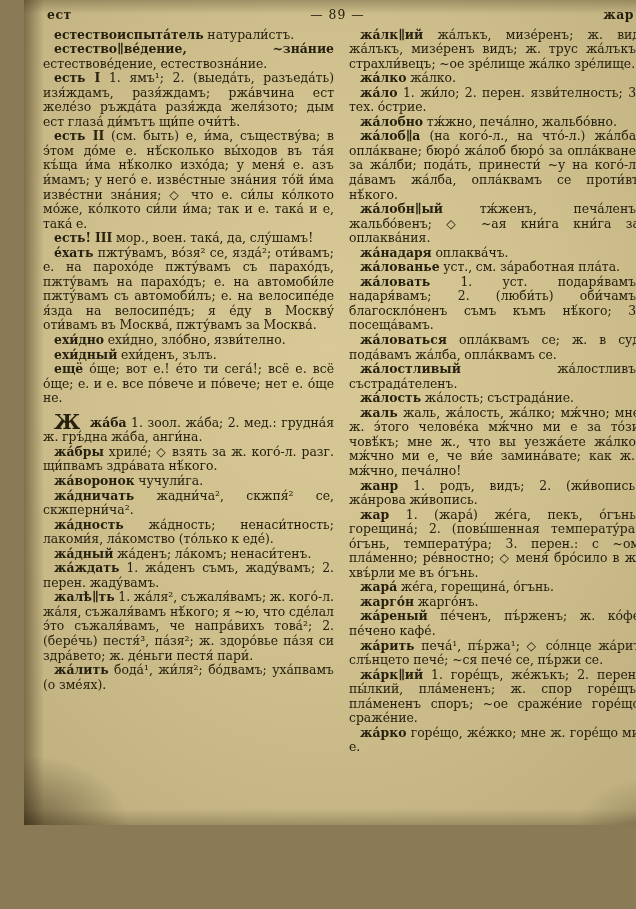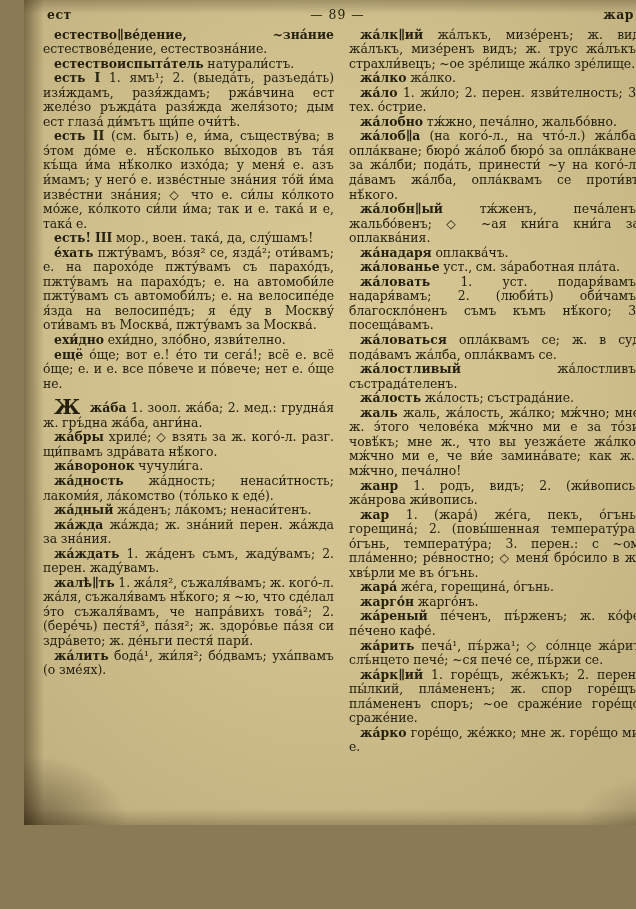"естество∥ве́дение, ~зна́ние" p.entry { order: before "естествоиспыта́тель натурали́стъ." -> after "естествоиспыта́тель натурали́стъ." }
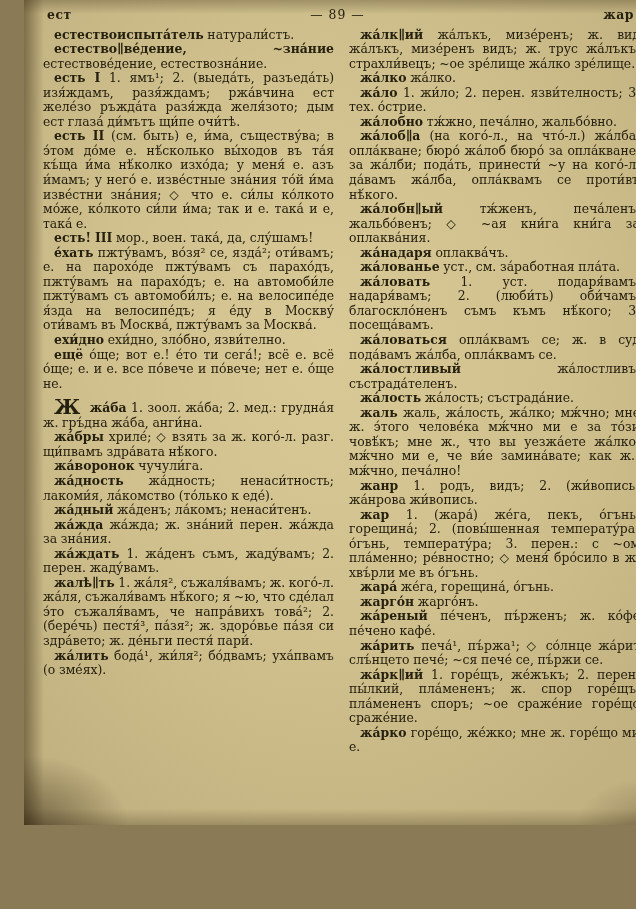"ехи́дный ехи́денъ, зълъ." p.entry { html: none -> <p><span>ехи́дный</span><span> ехи́денъ, зълъ.</span></p> }
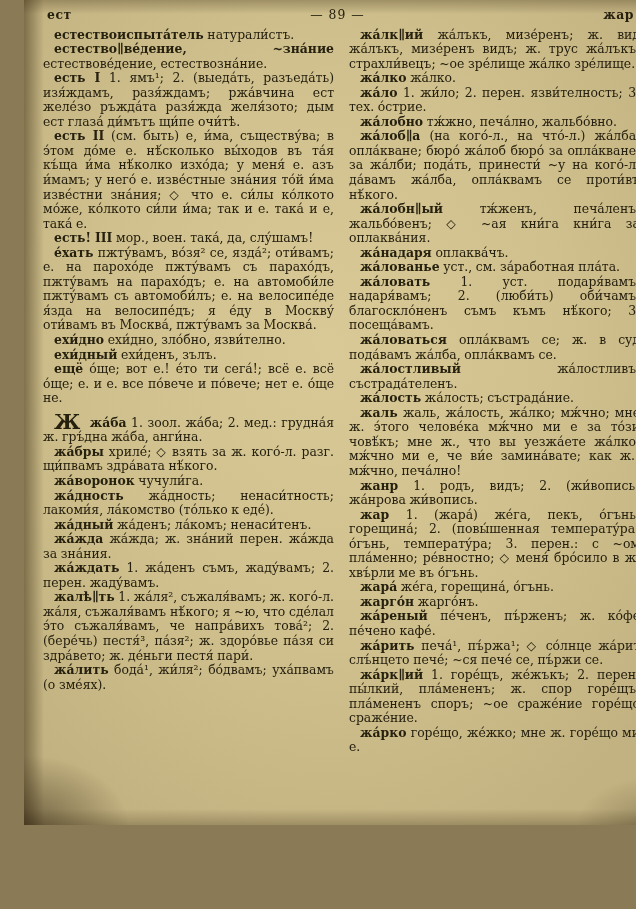"жа́дничать жадни́ча², скжпя́² се," p.entry { html: none -> <p><span>жа́дничать</span><span> жадни́ча², скжпя́² се, скжперни́ча².</span></p> }
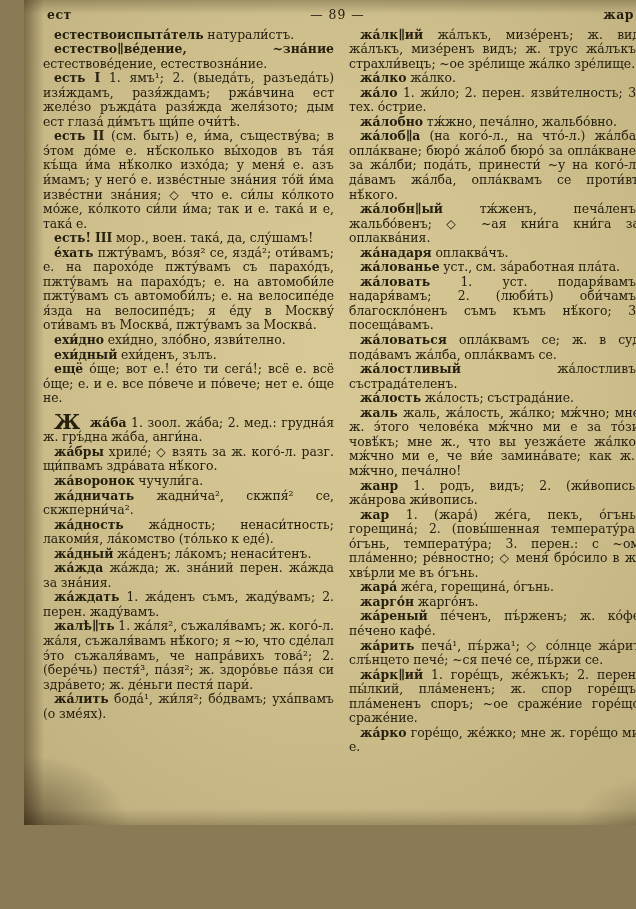"жа́жда жа́жда; ж. зна́ний перен." p.entry { html: <p><span>жа́жда</span><span> жа́жда; ж. зна́ний перен. жа́жда за зна́ния.</span></p> -> none }
